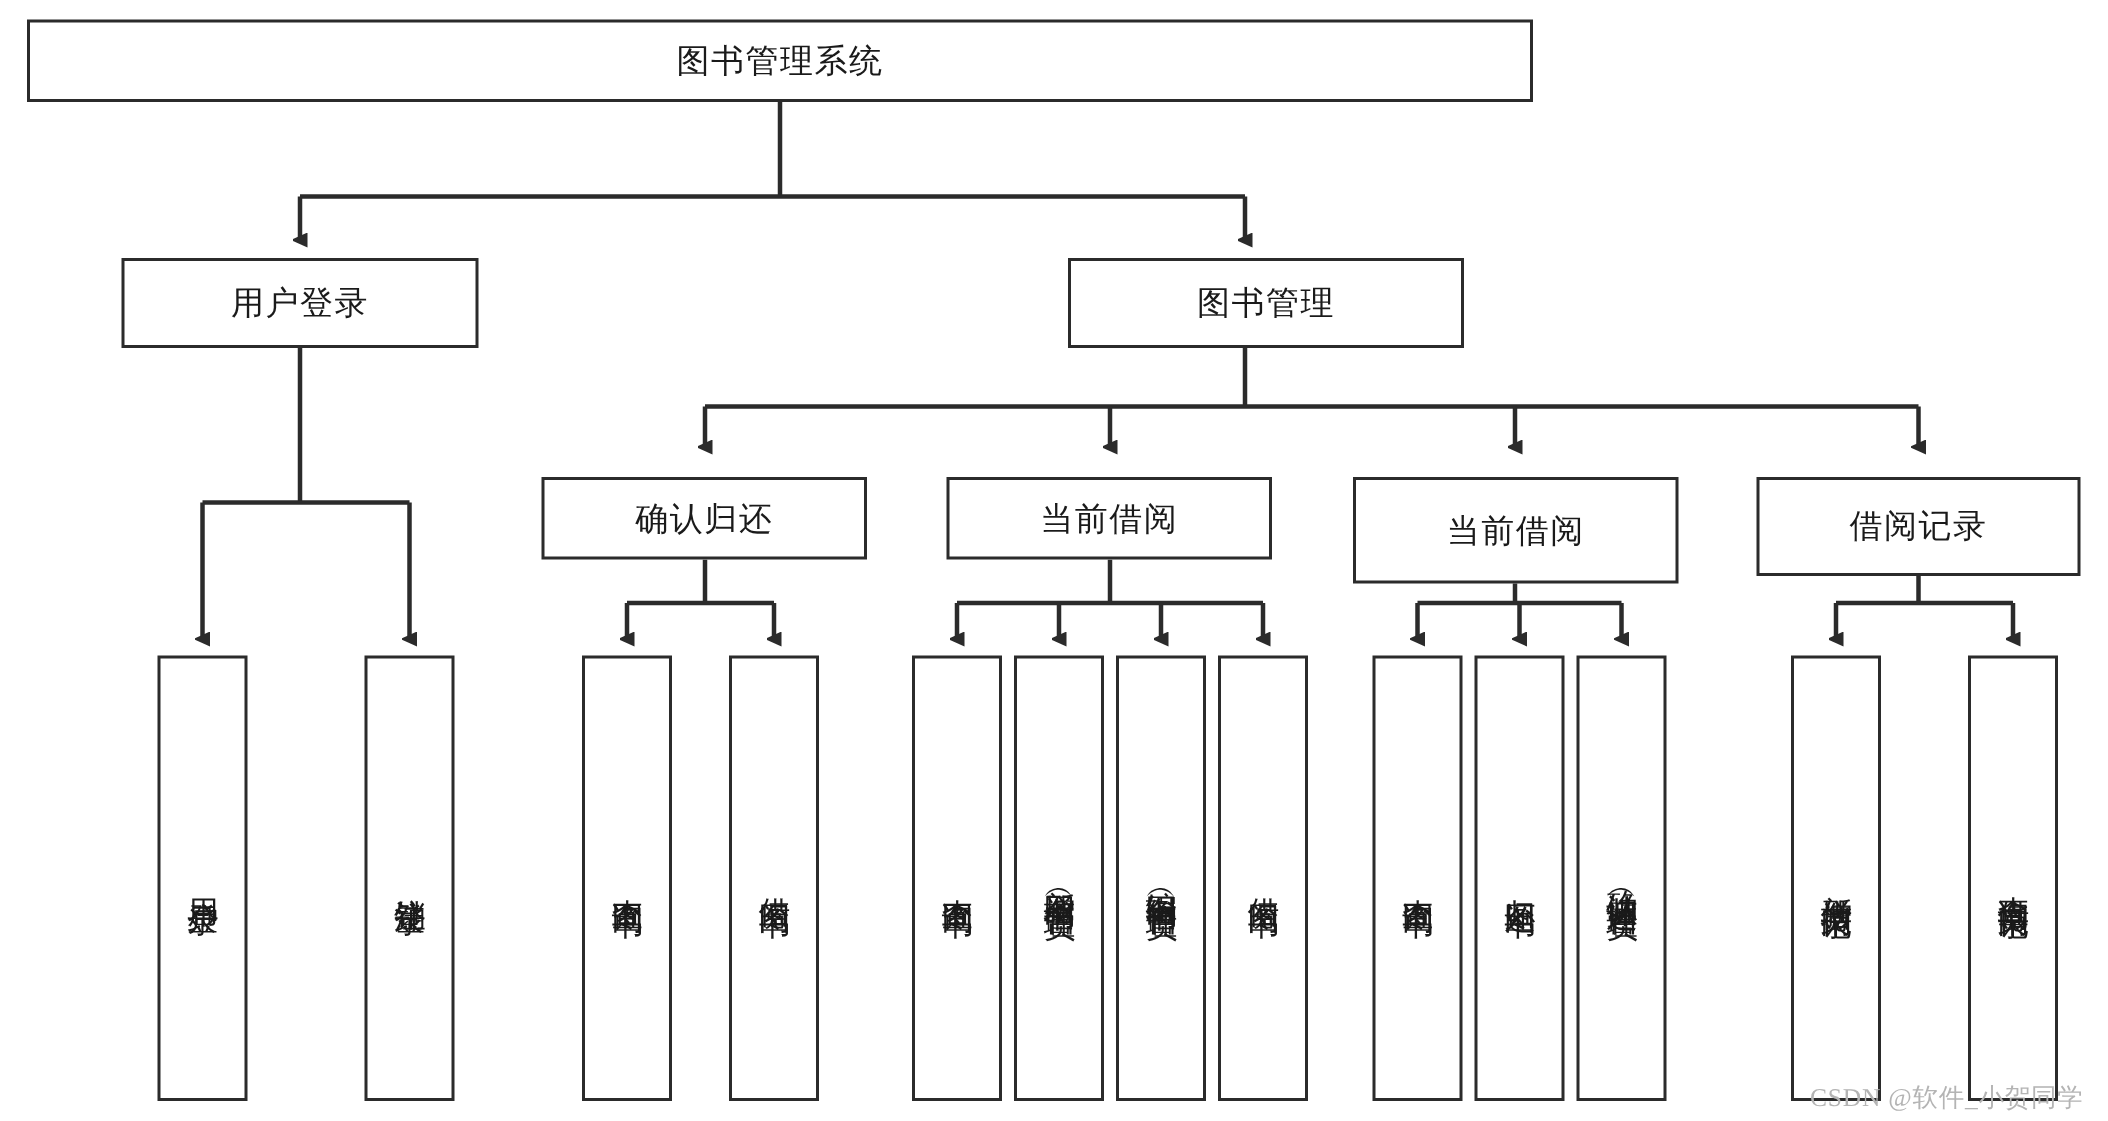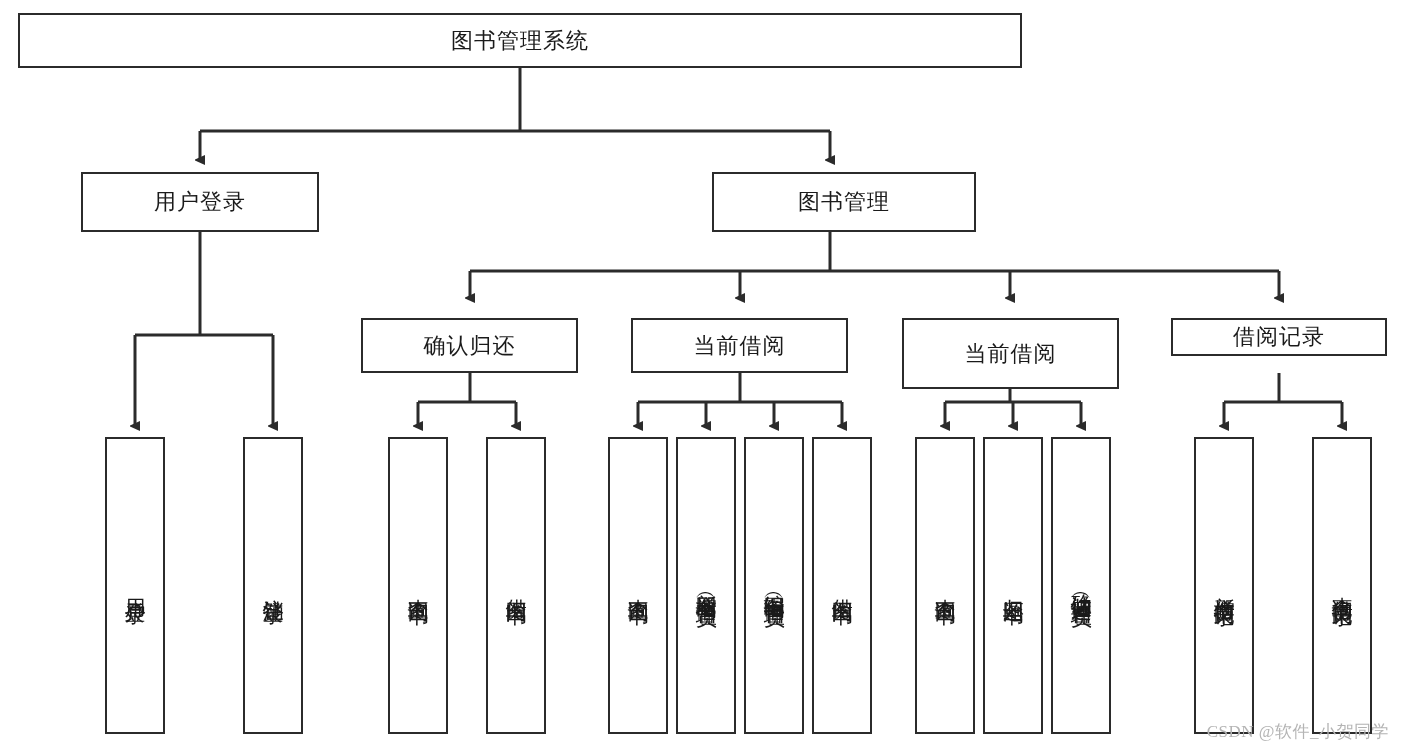"借阅记录" div.node { height: 38px -> 66px }
